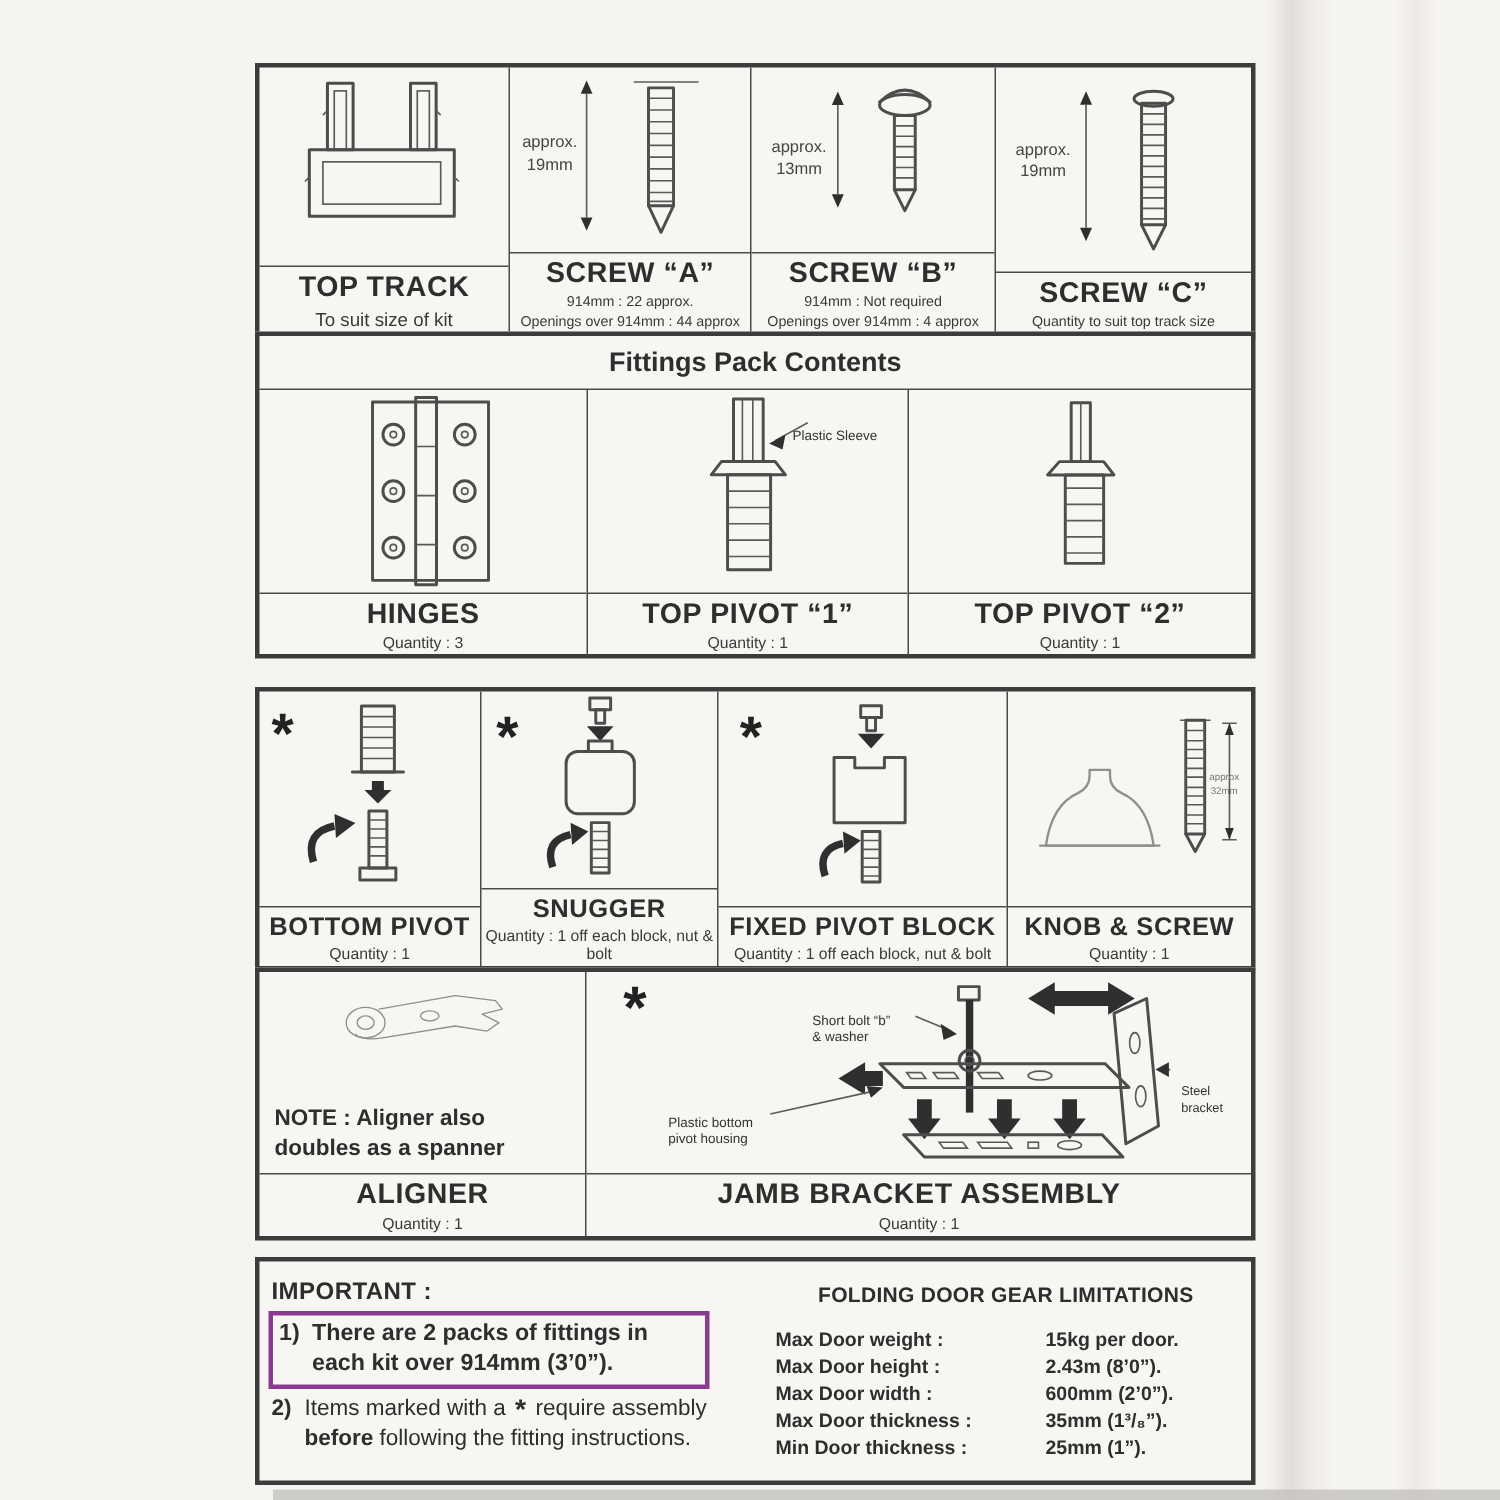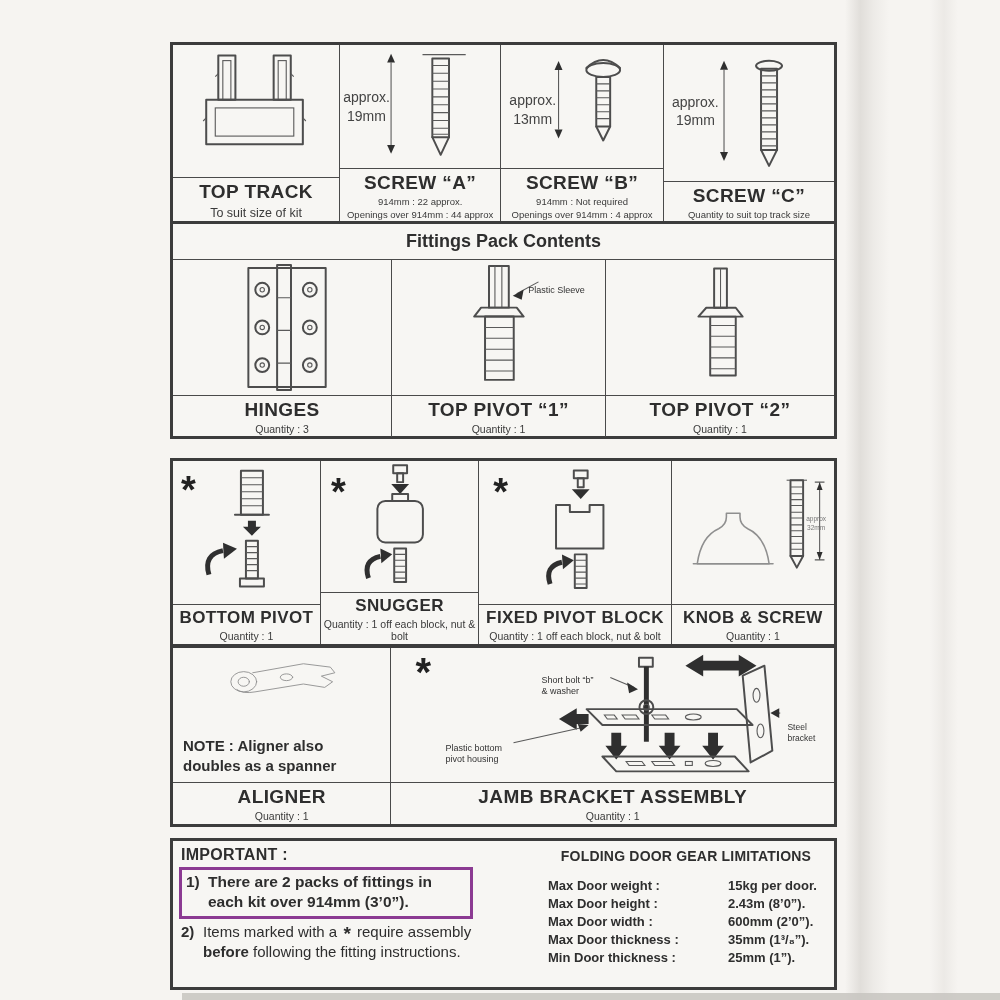"approx." .dim { font-size: 14px -> 11px }
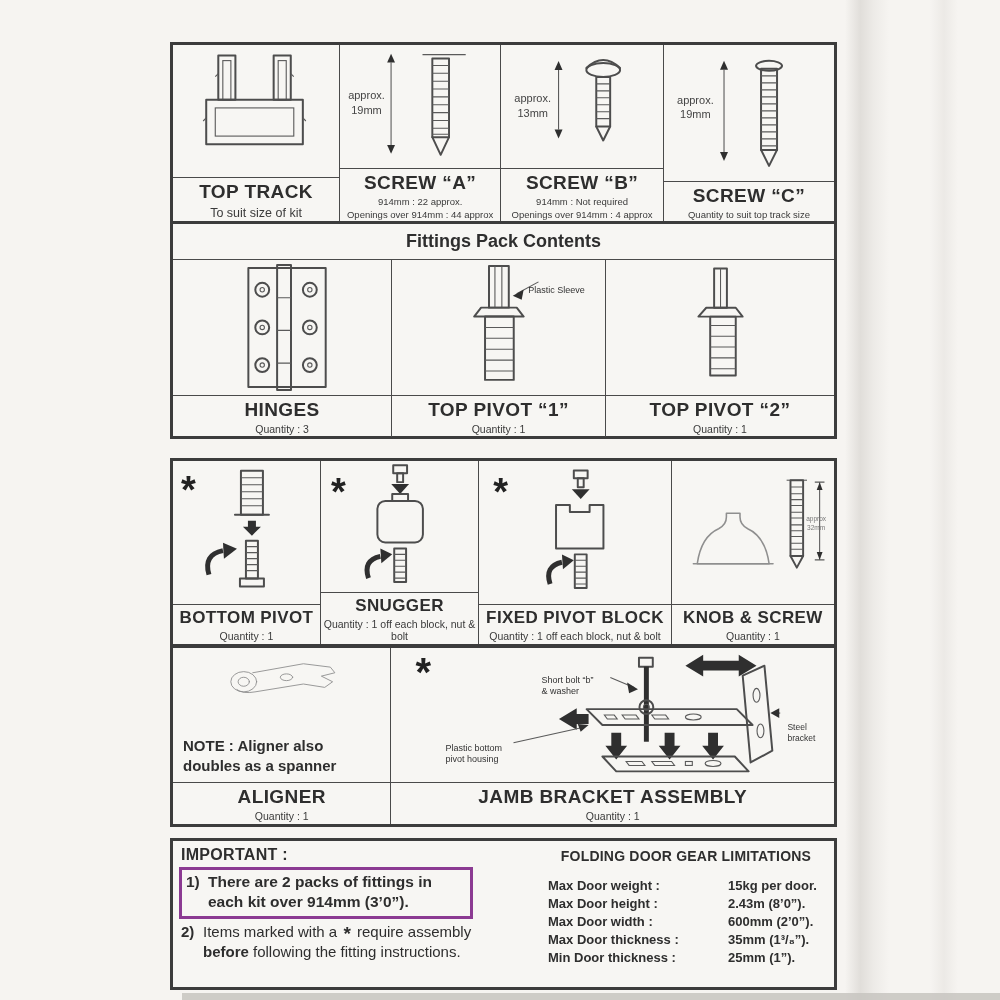"IMPORTANT :" #s5 { gap: 31px -> none; padding: 5px 10px 6px 8px -> 12px 10px 6px 8px }
